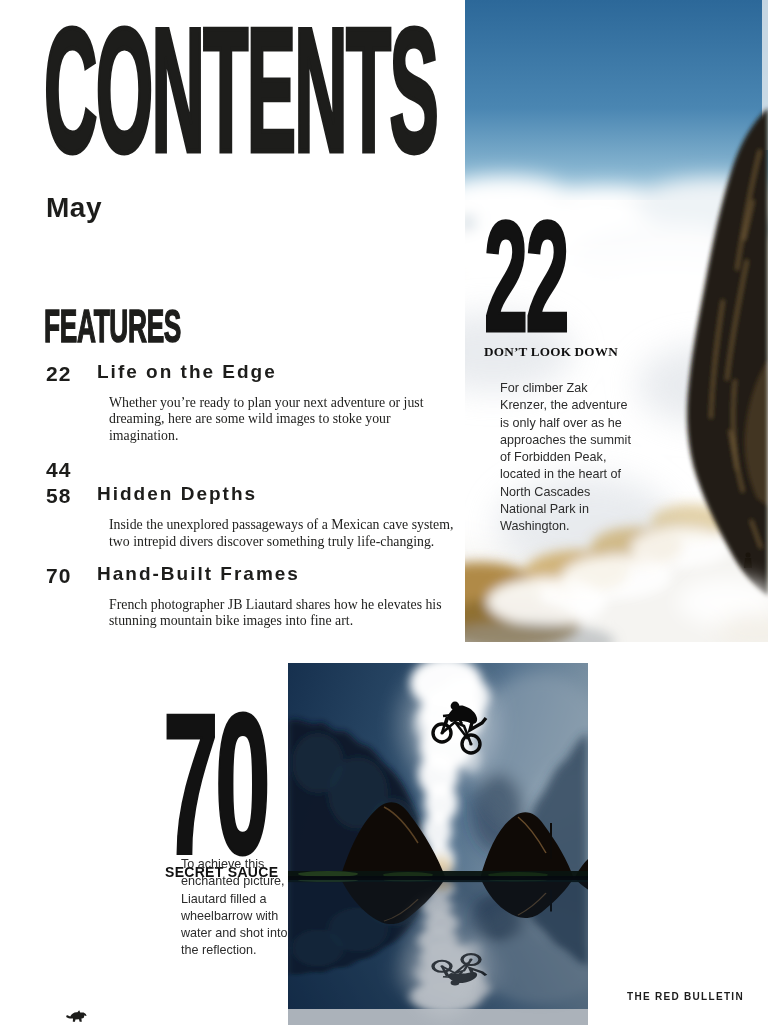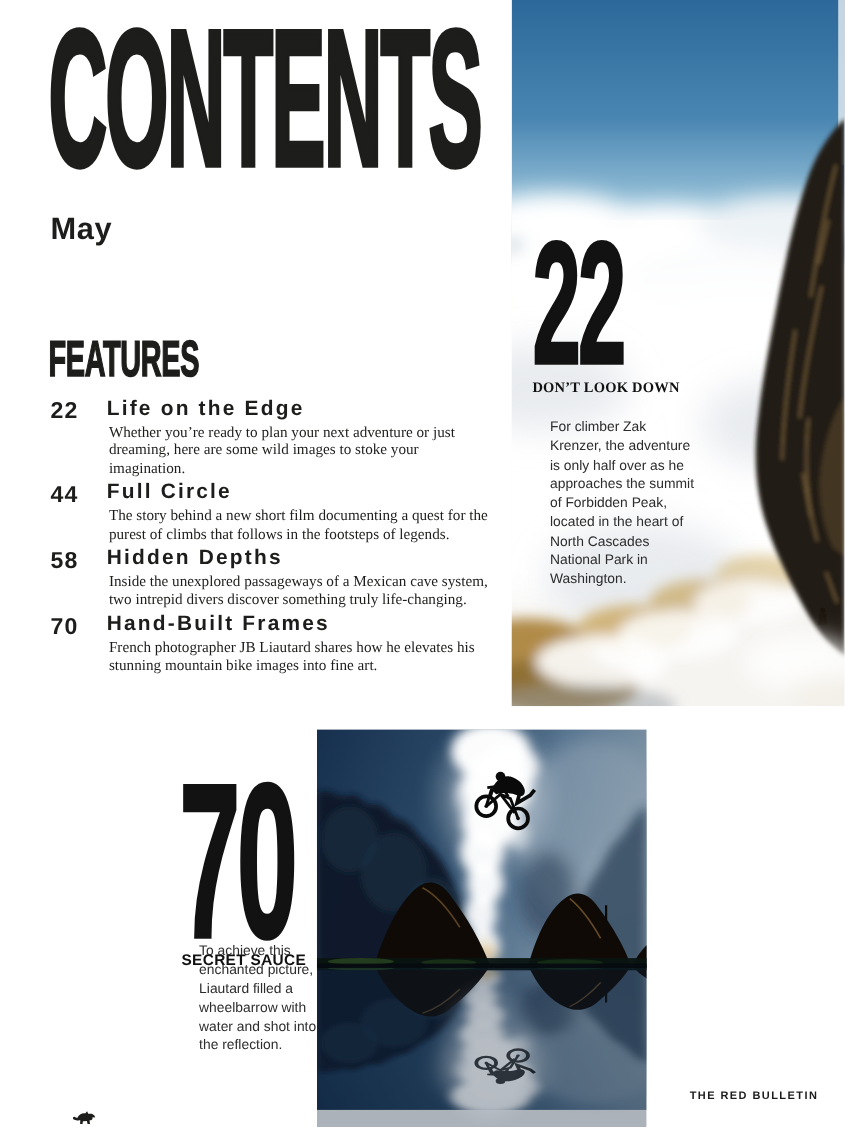"Whether you’re ready to plan" .feature-desc { margin: 2px -> 12px }
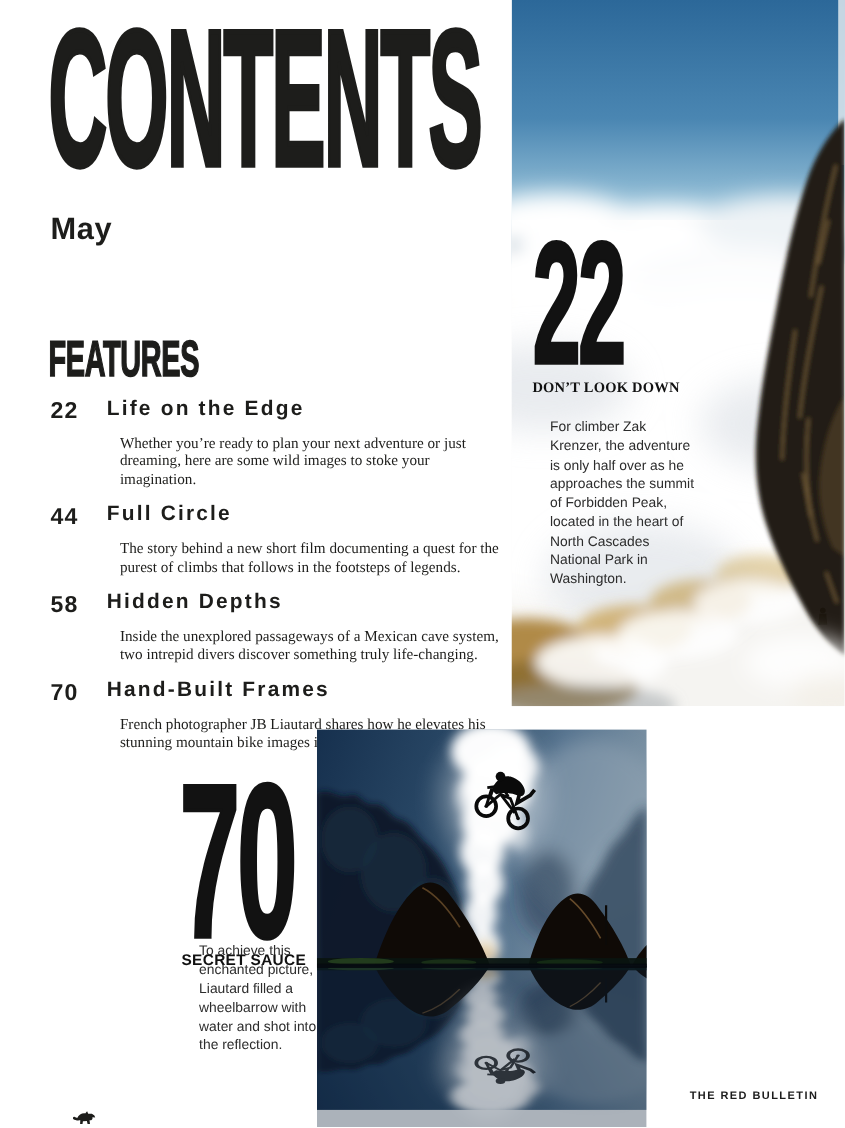"Full Circle" div { html: <div> <h3>Full Circle</h3> <p>The story behind a new short film documenting a quest for the purest of climbs that follows in the footsteps of legends.</p> </div> -> none }
